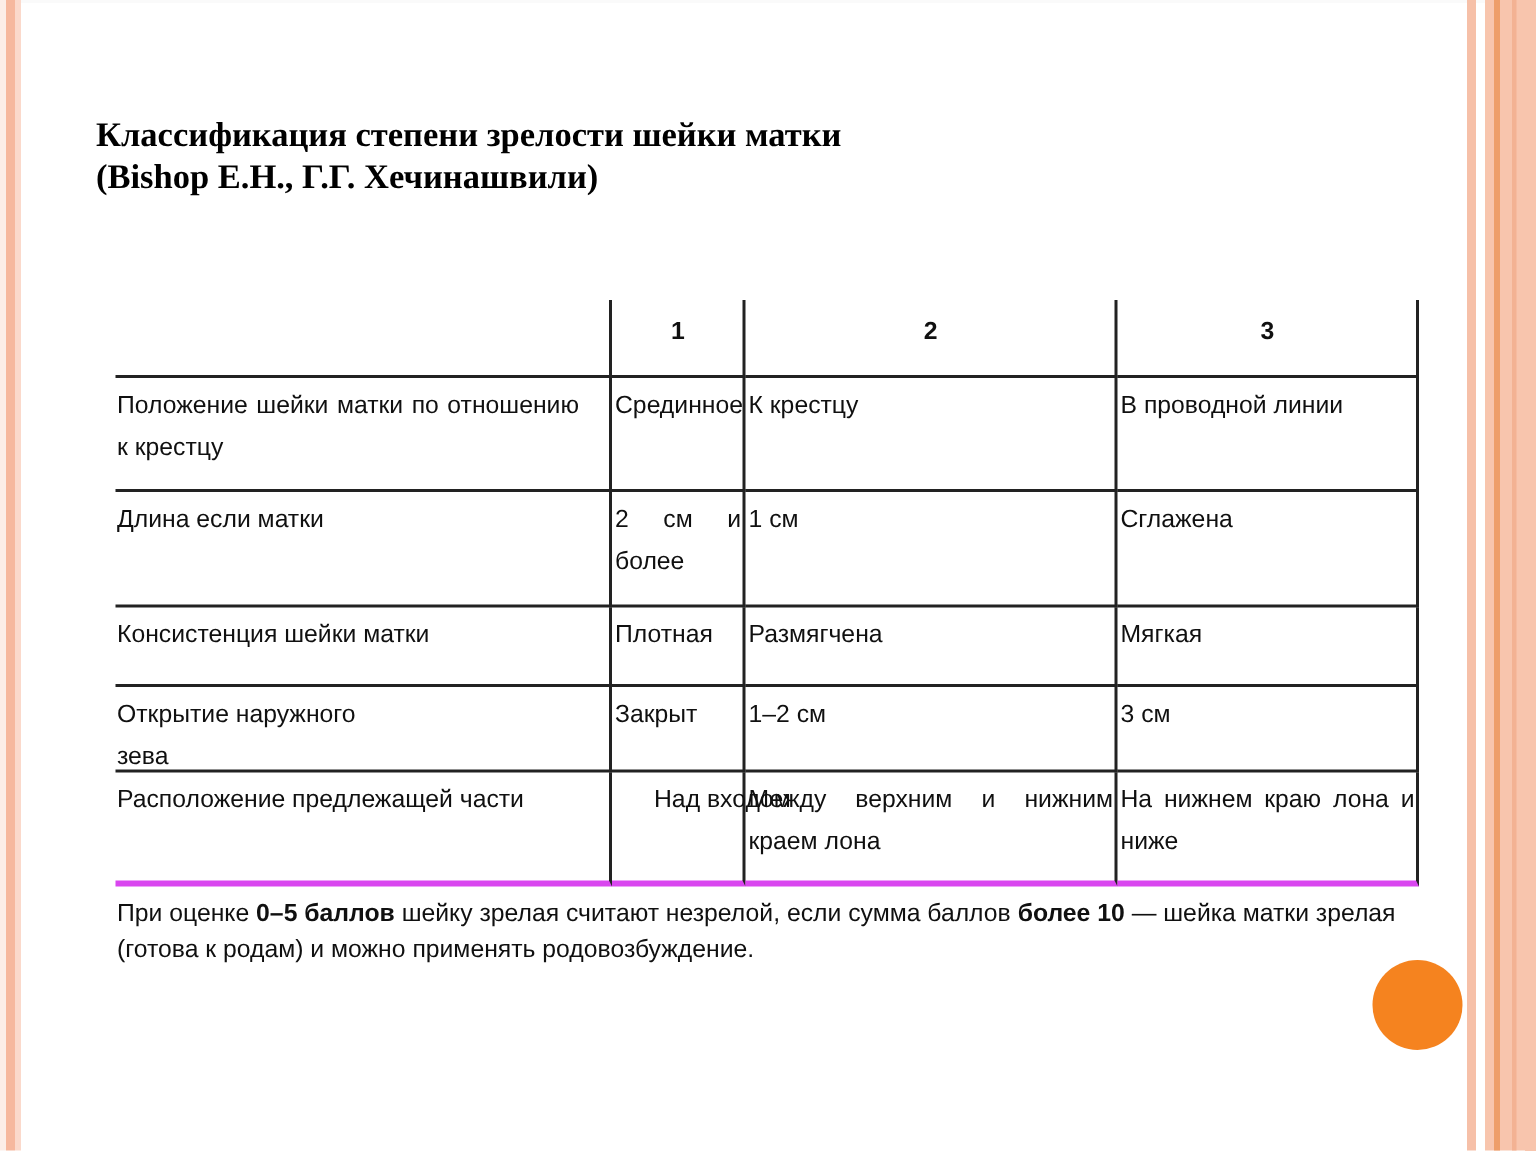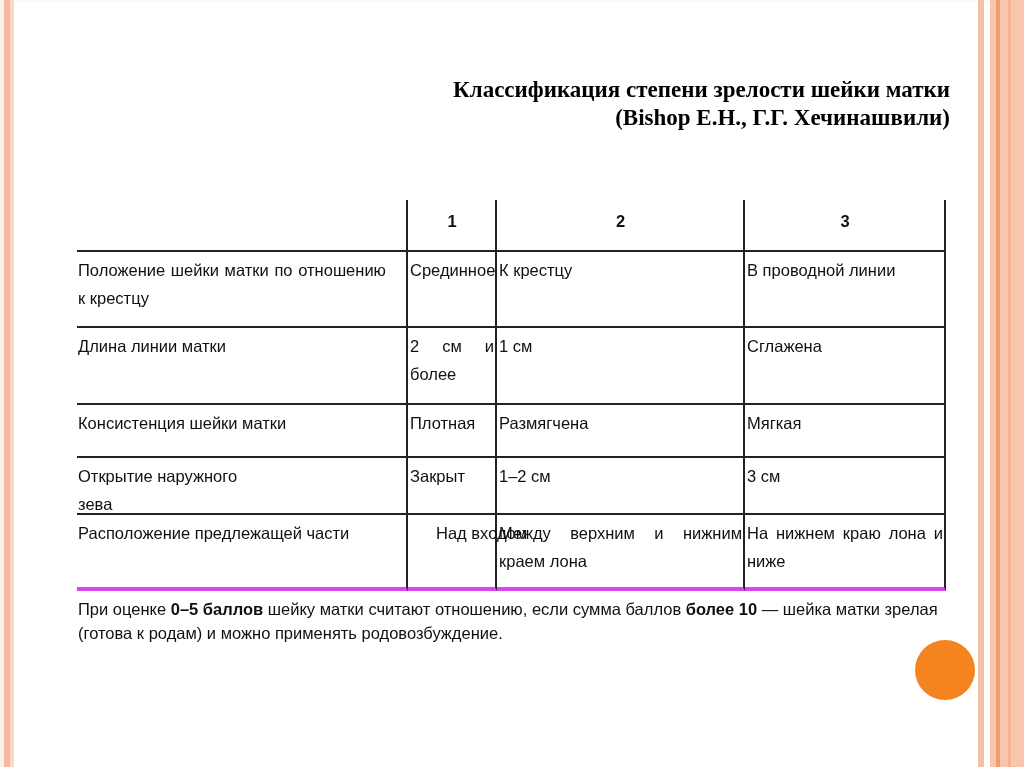"Классификация степени зрелости шейки" .slide-title { left: 79px -> 64px; text-align: right -> left }
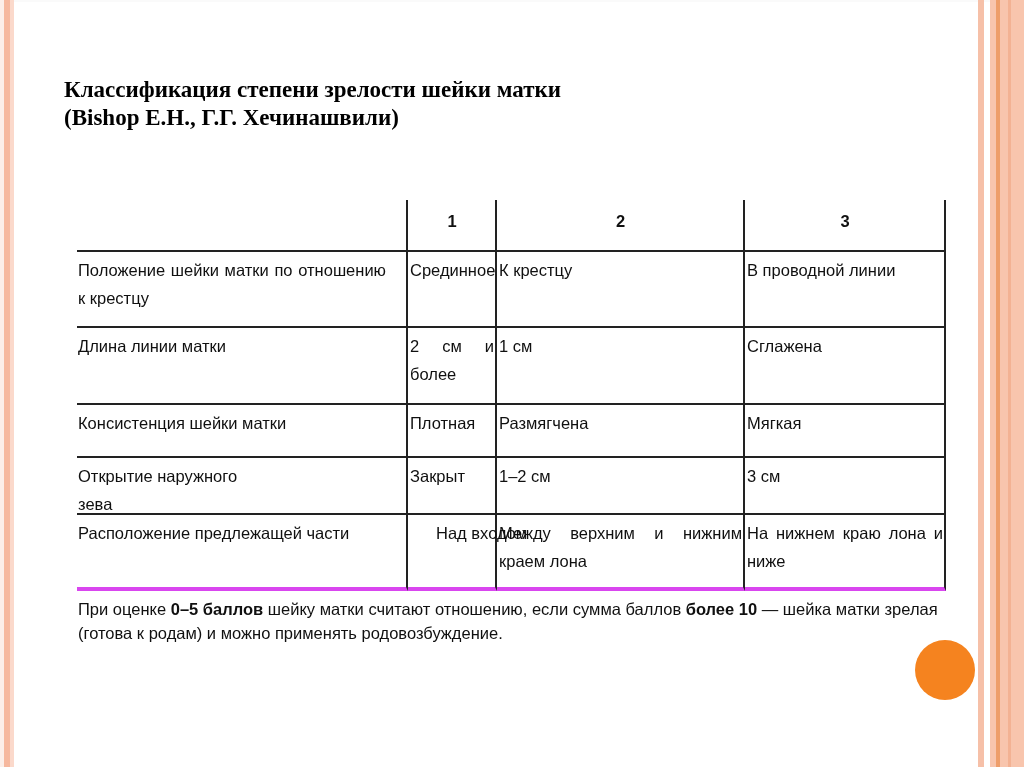"Длина линии матки" div.cell { text: линии -> если }
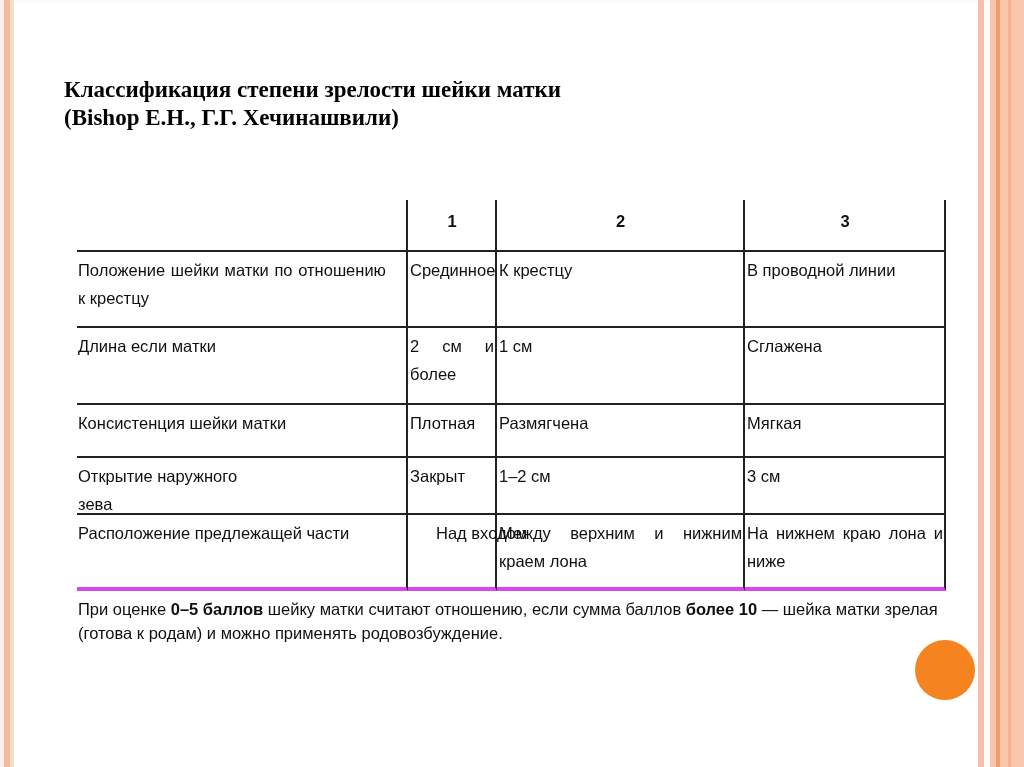"шейку матки считают отношению, если" span { text: матки считают отношению -> зрелая считают незрелой }
